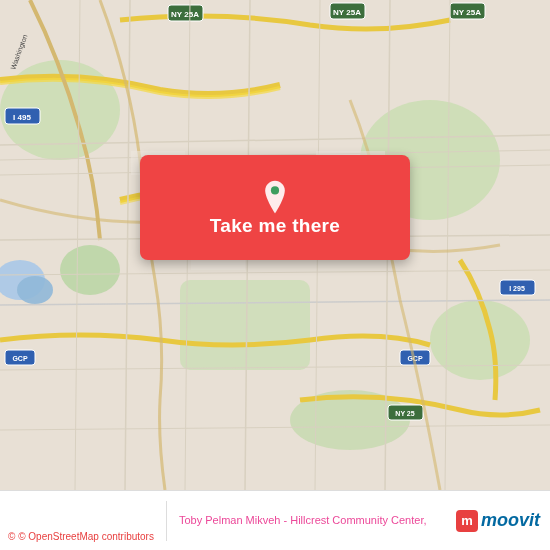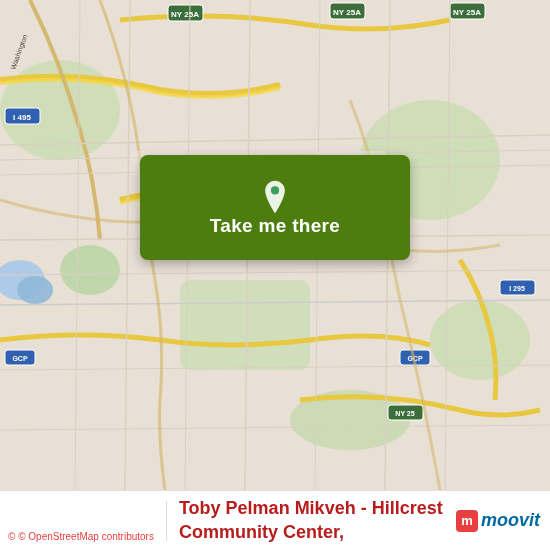"Take me there" .take-me-there-btn { background-color: #4d7c0f -> #ef4444 }
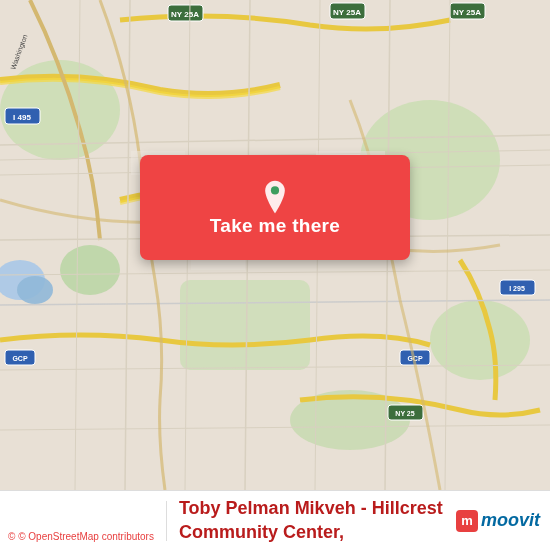"Toby Pelman Mikveh - Hillcrest" .location-name { color: #b91c1c -> #ec4899; font-size: 18px -> 11px; font-weight: bold -> normal }
